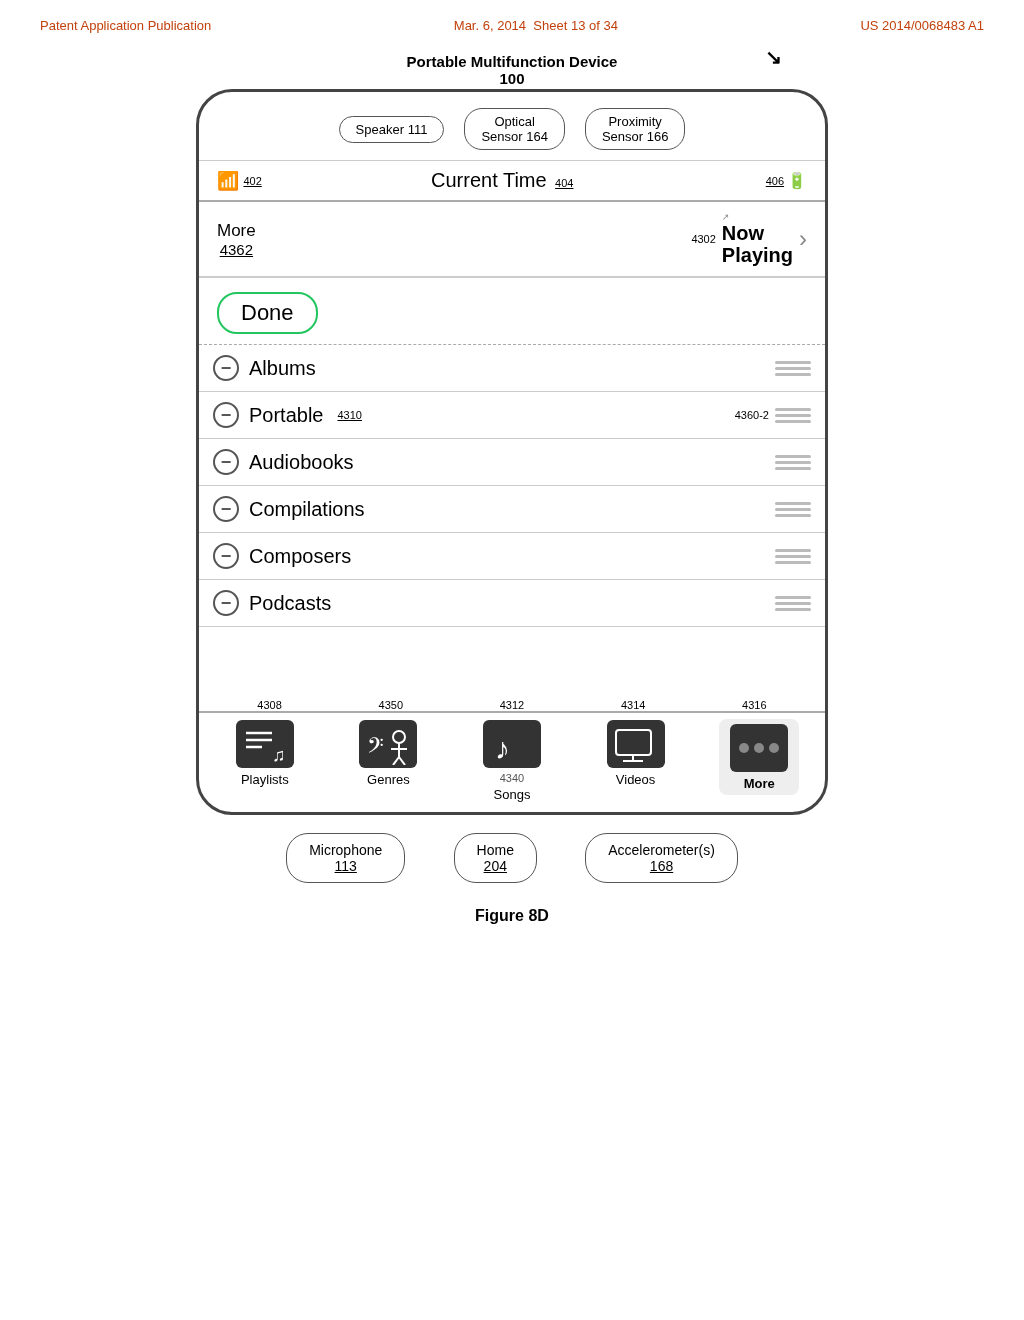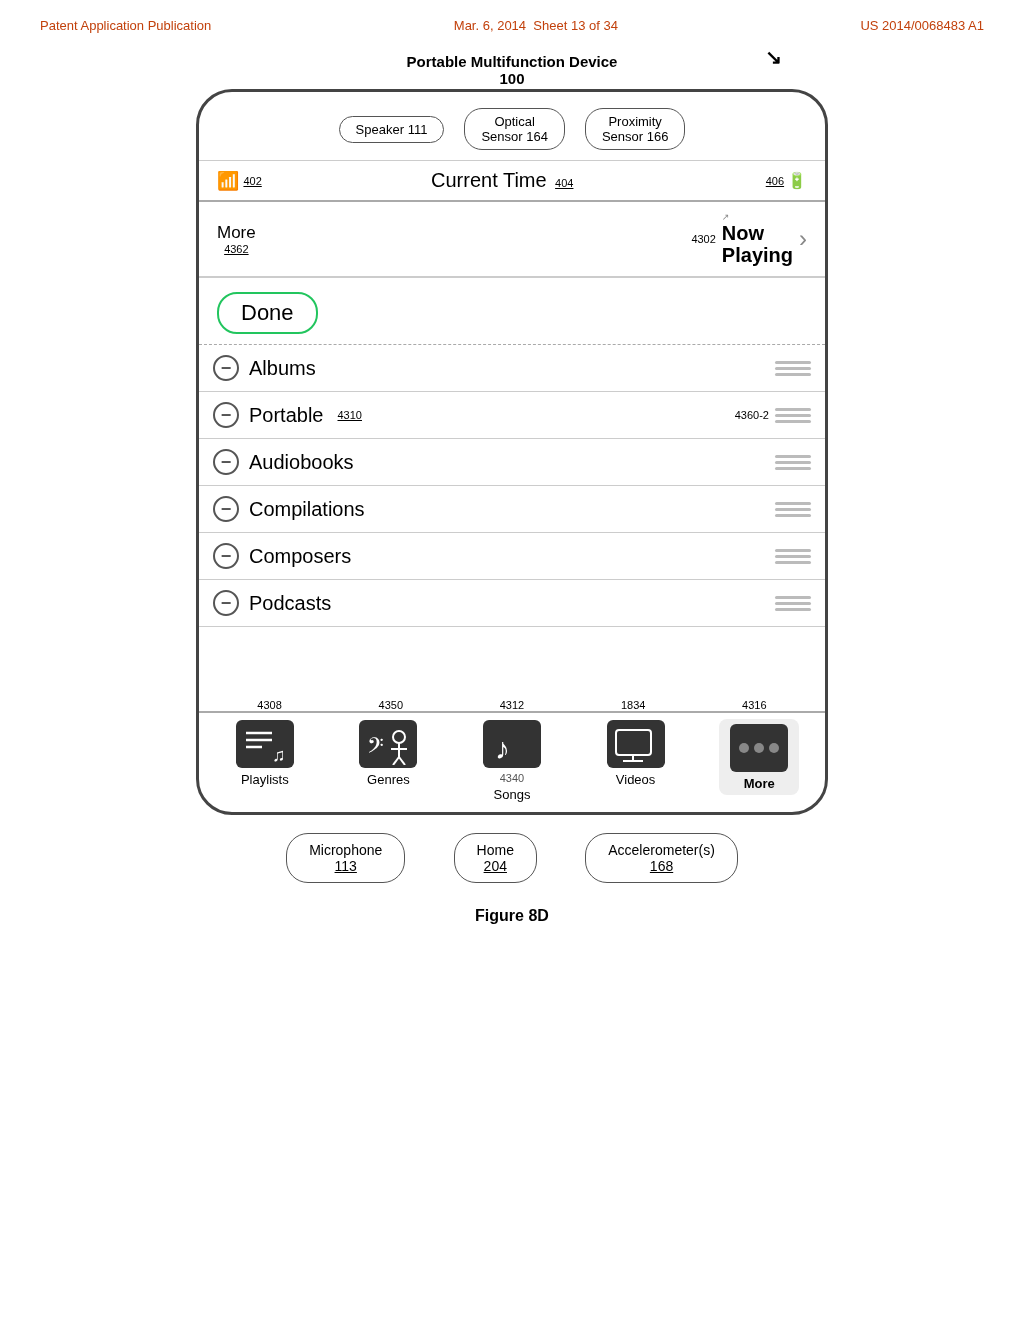"4362" span { font-size: 11px -> 15px }
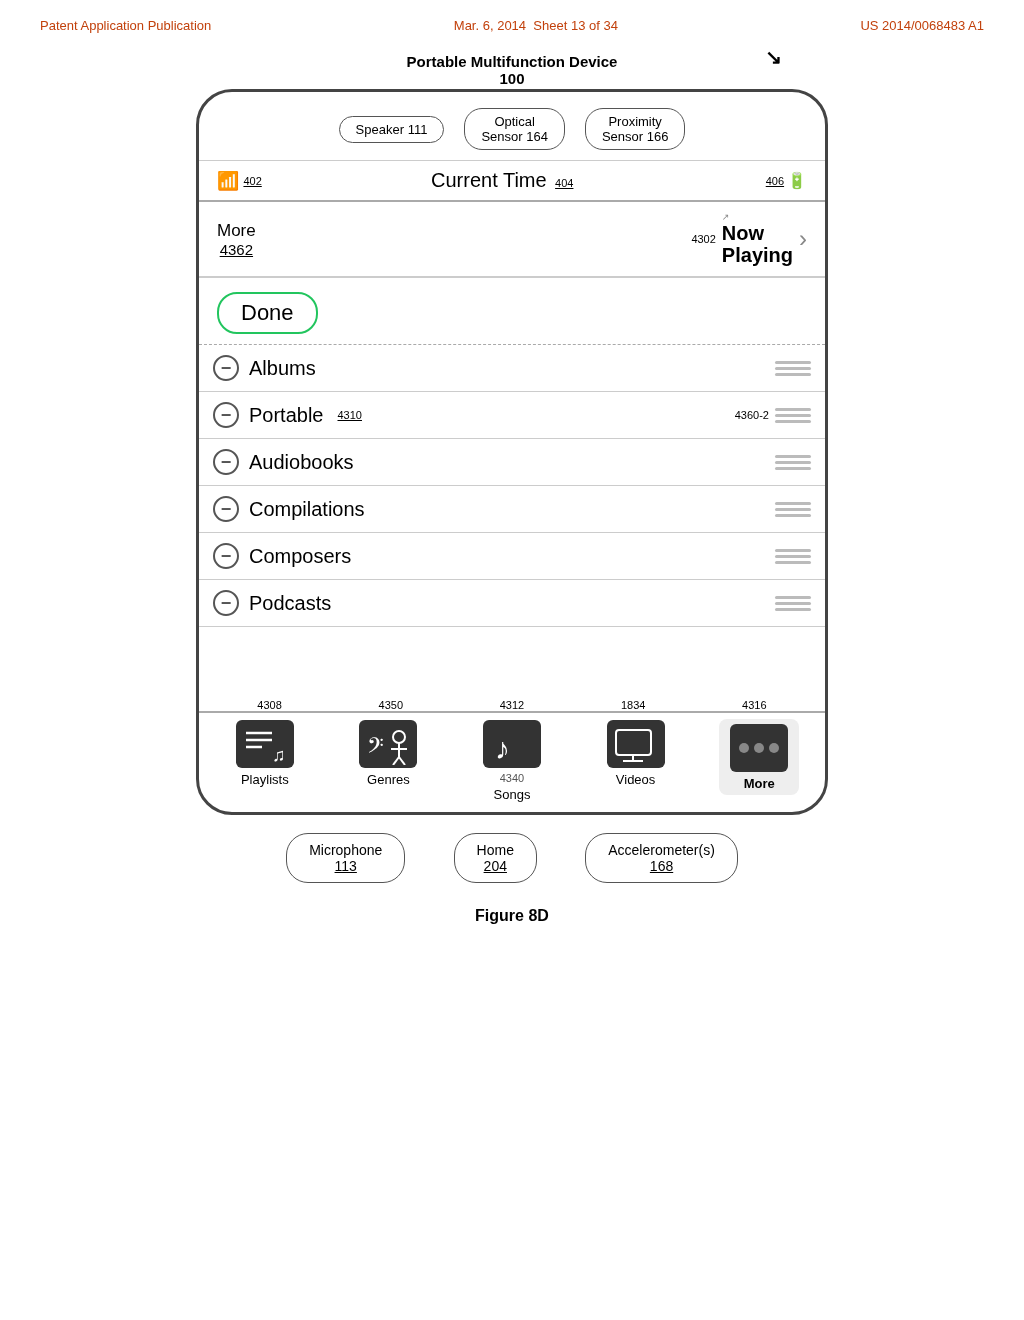"1834" span { text: 1834 -> 4314 }
